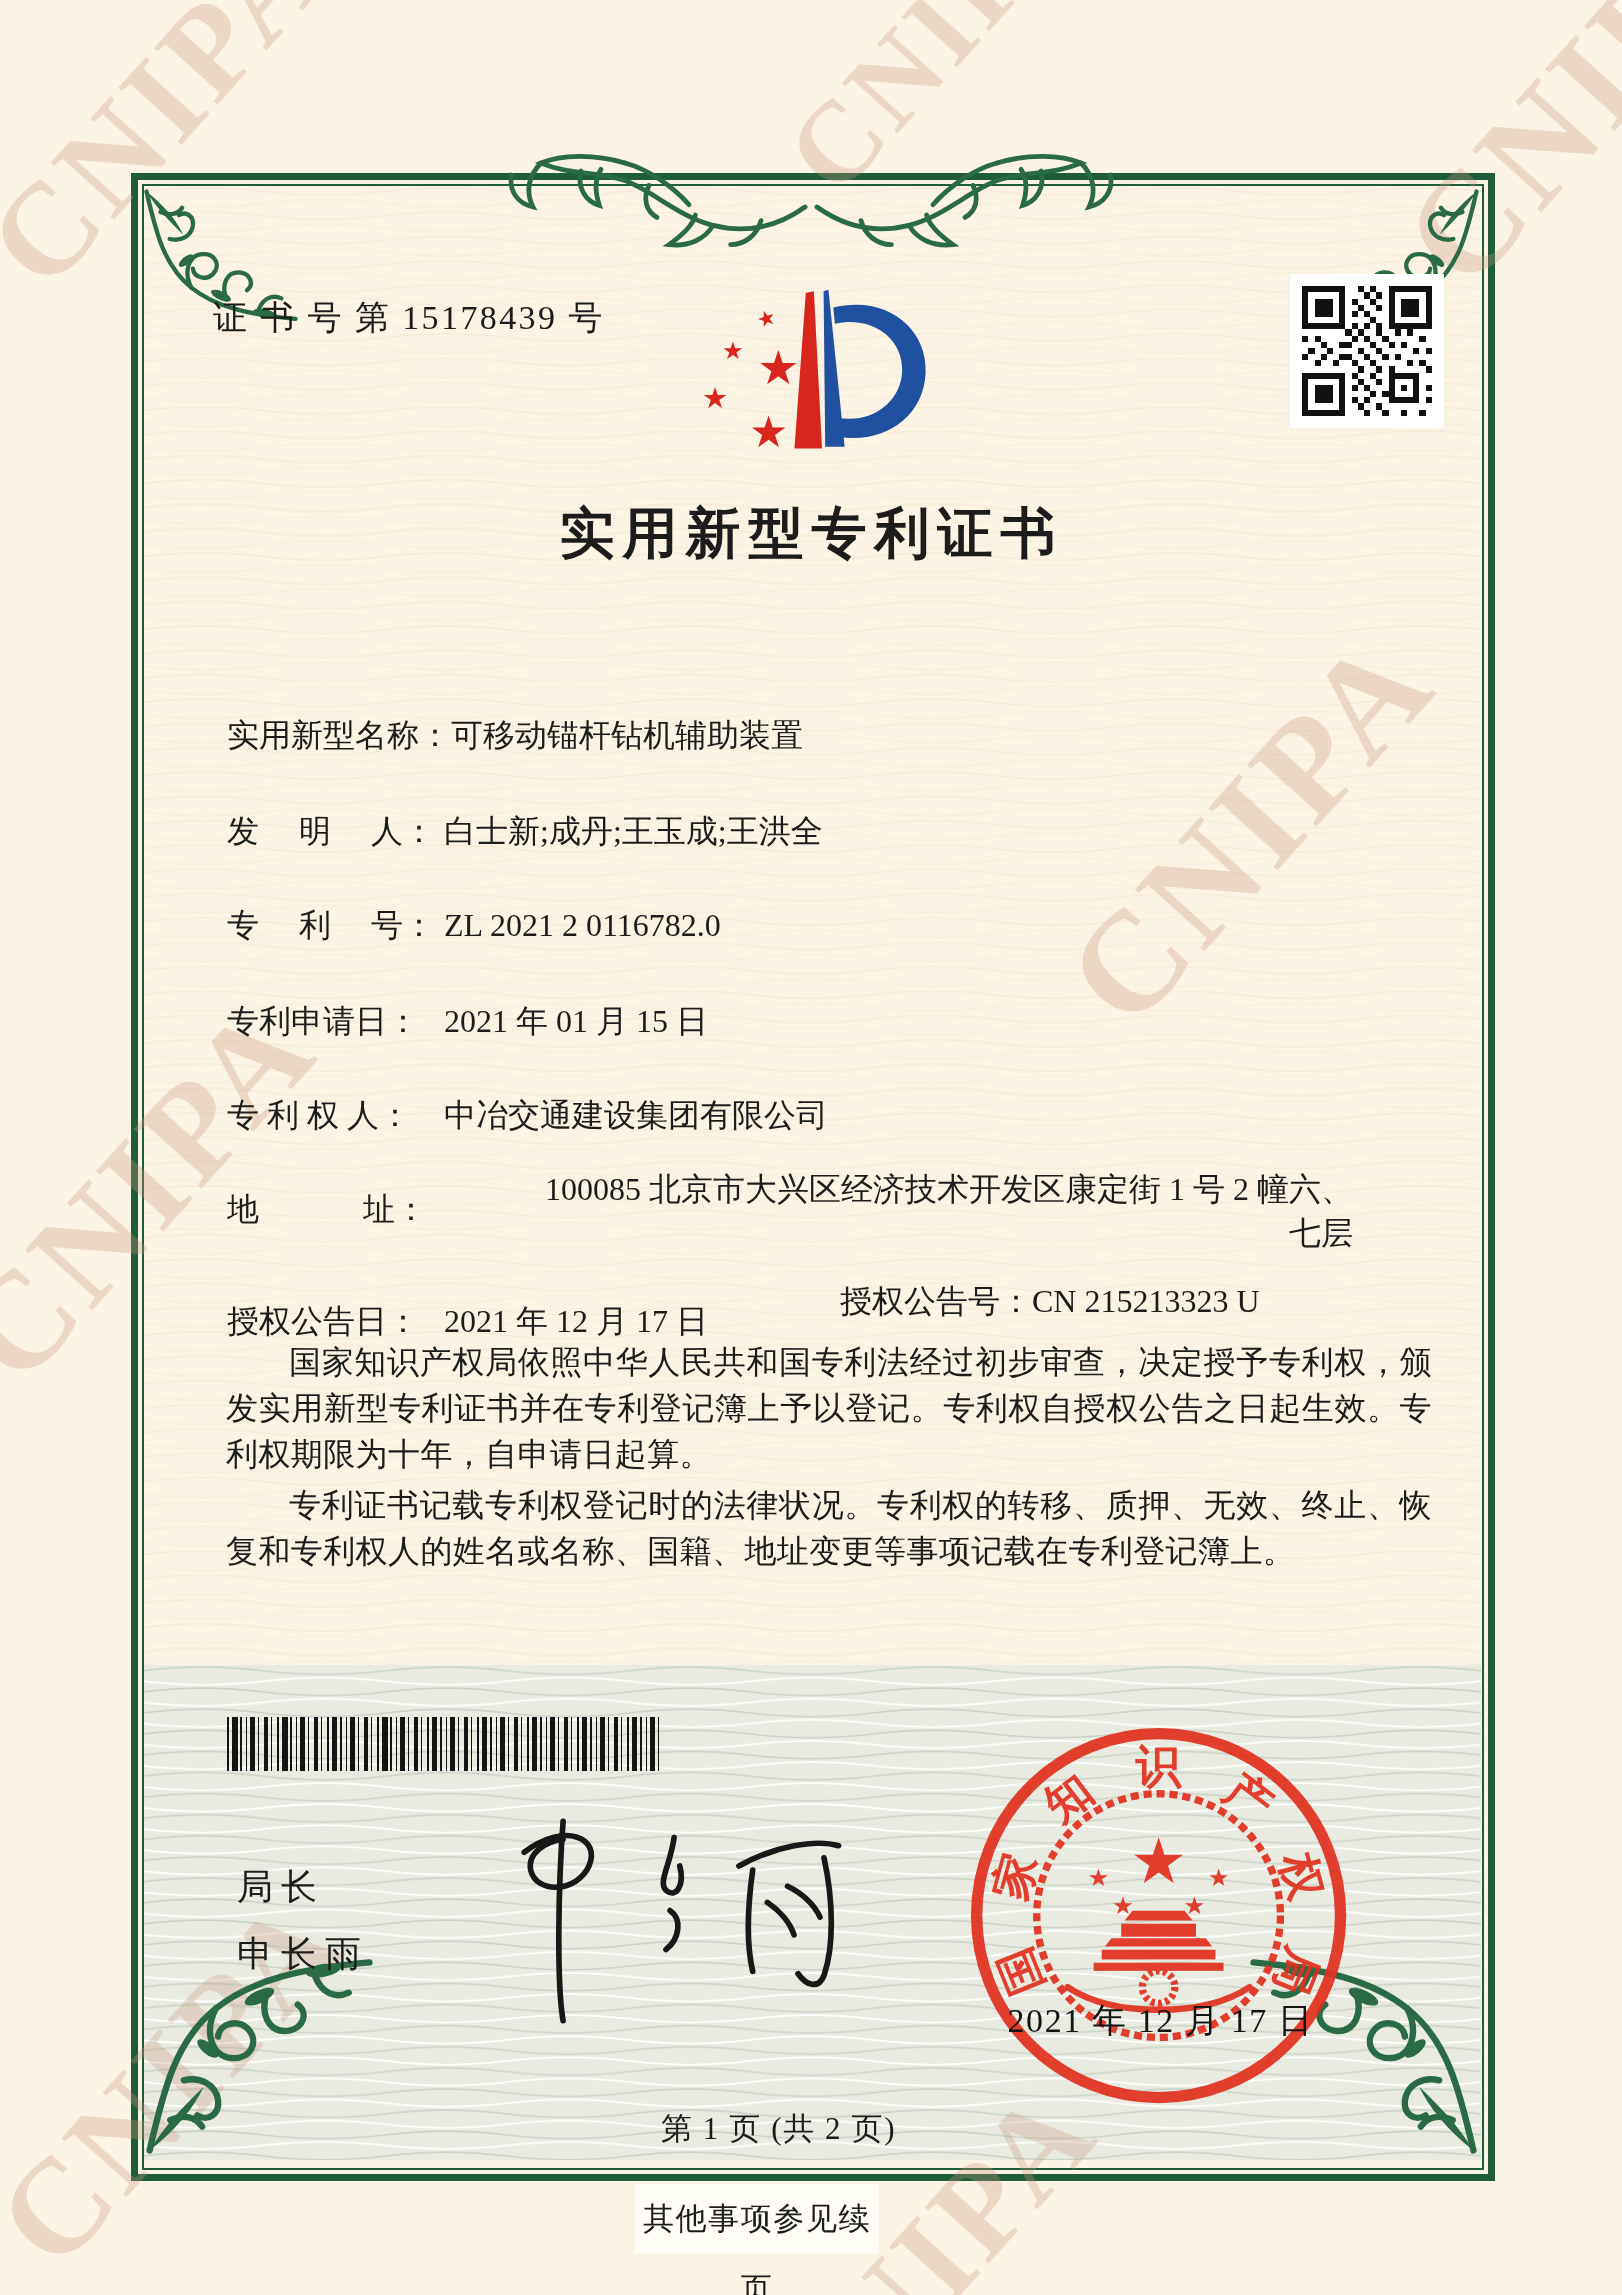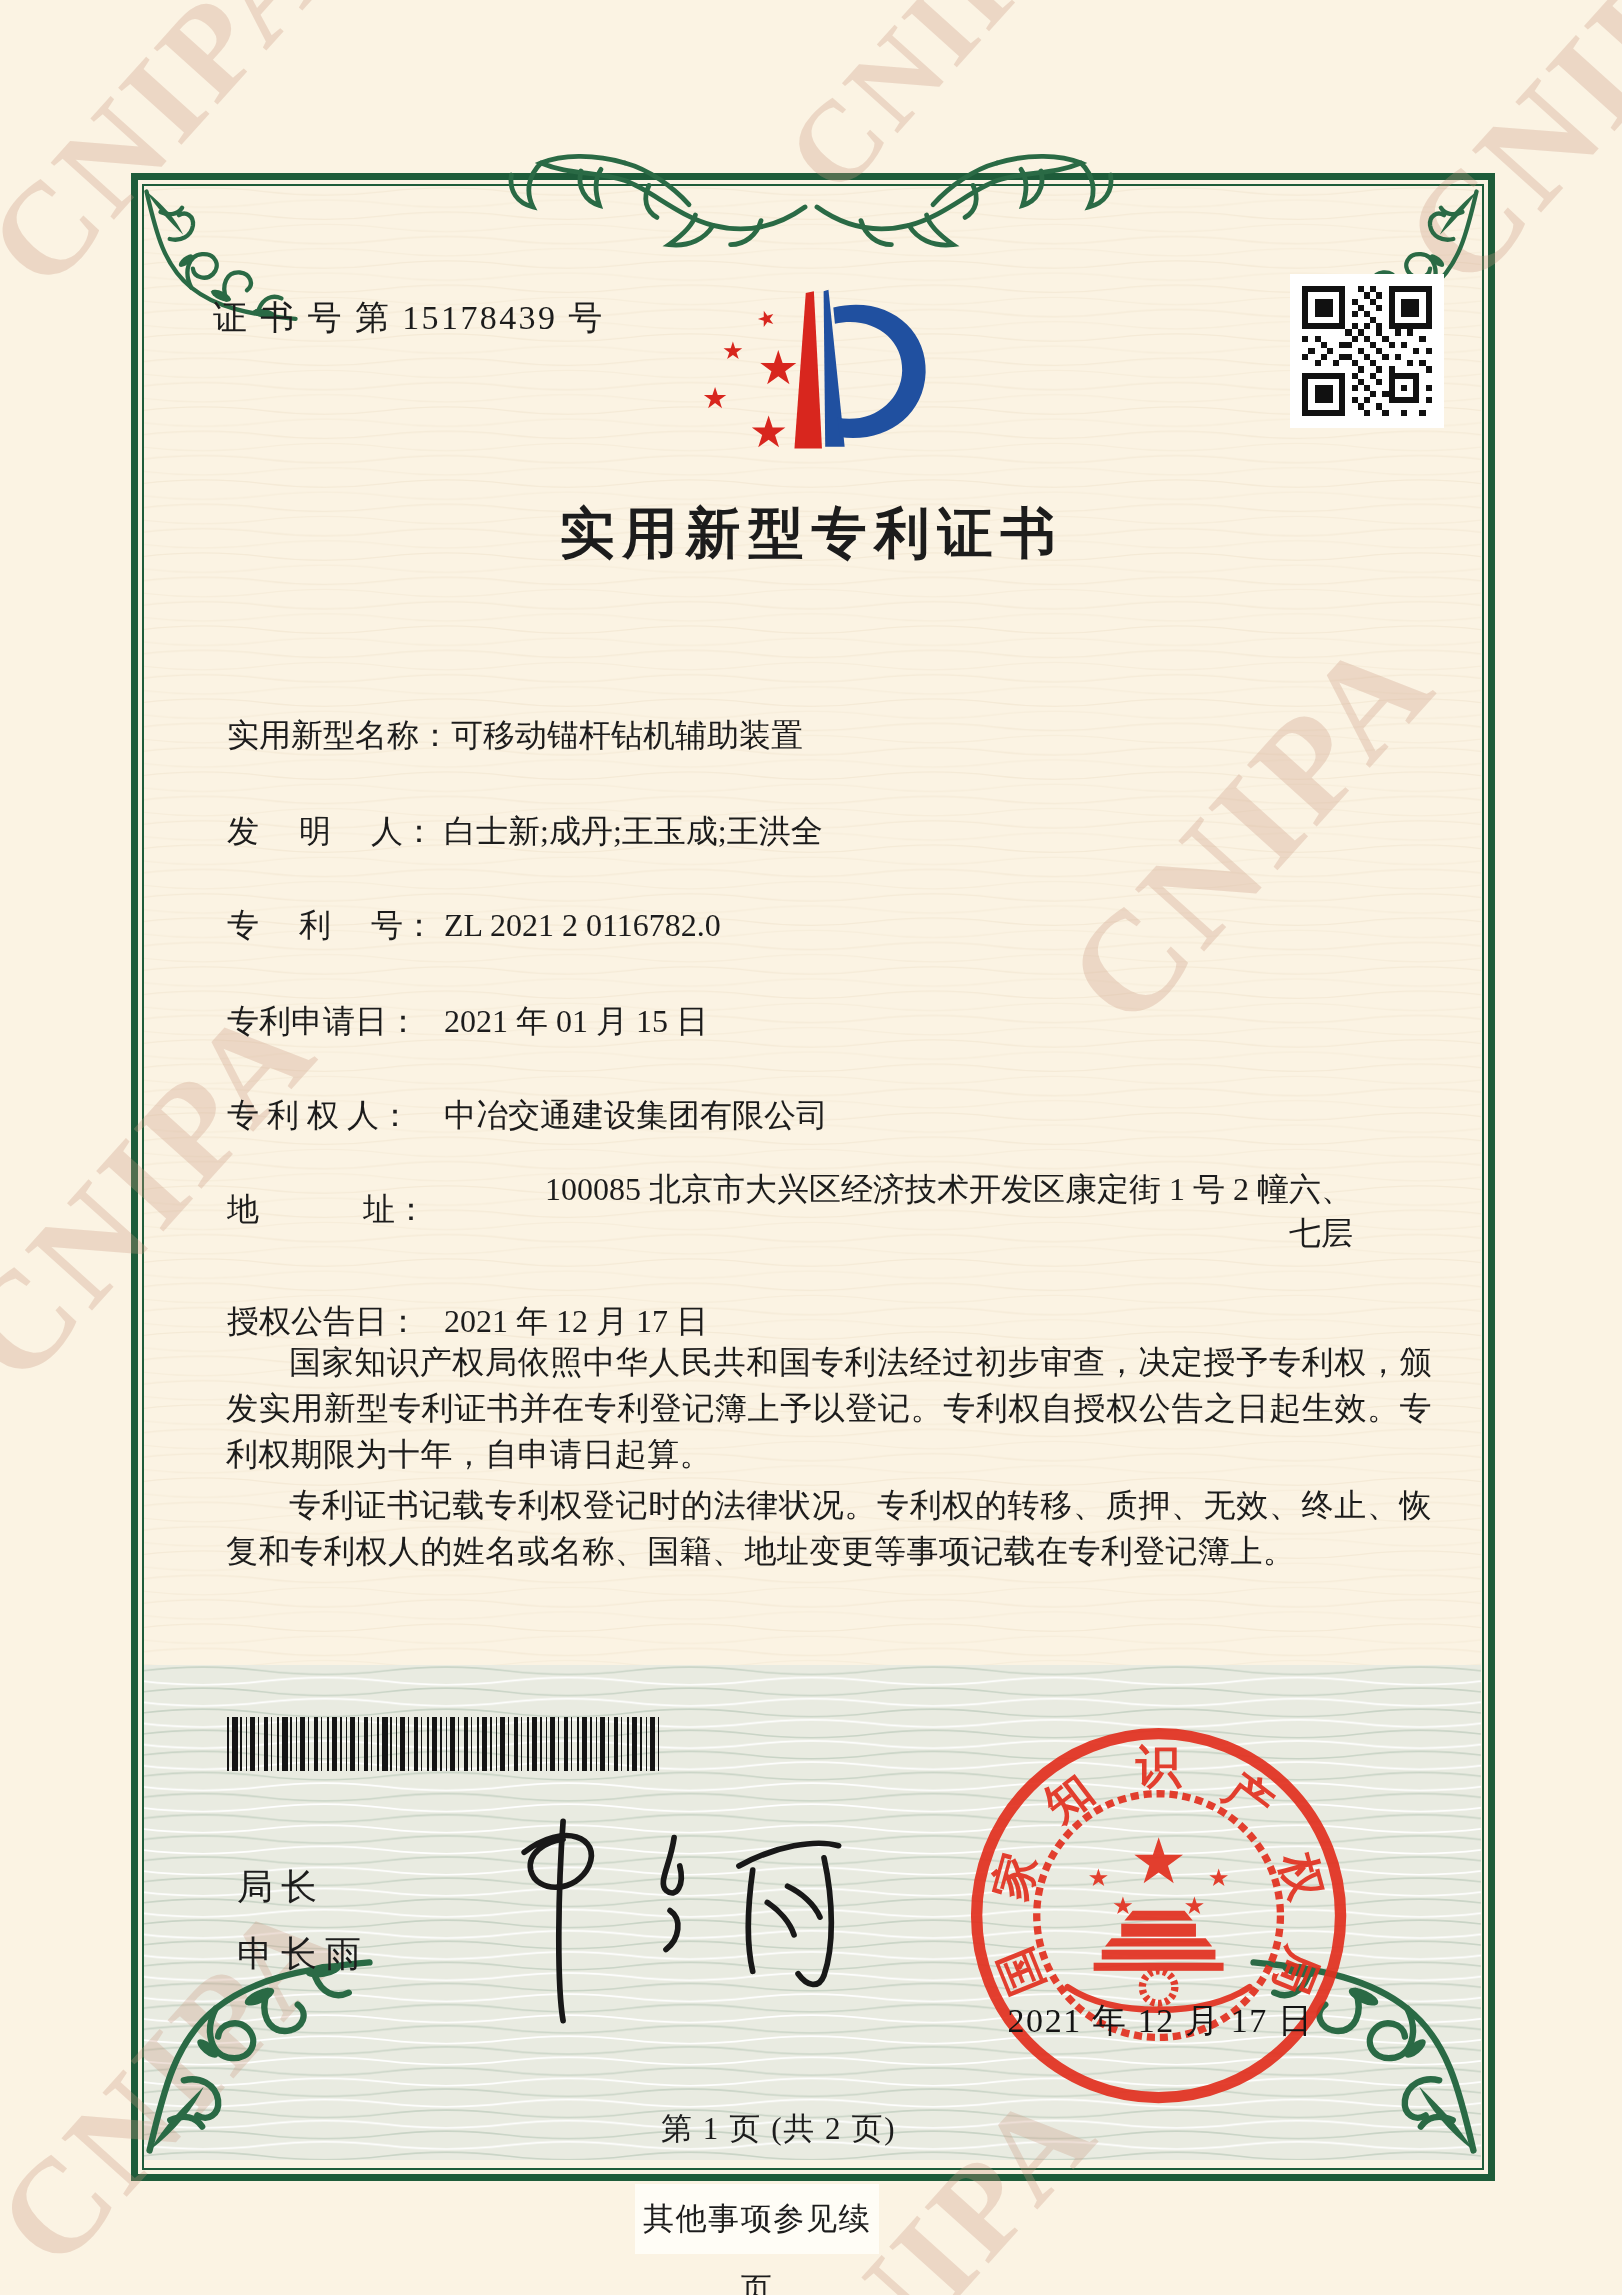"授权公告号：CN 215213323 U" div.abs { html: none -> <div> <span>授权公告号：</span><span>CN 215213323 U</span> </div> }
